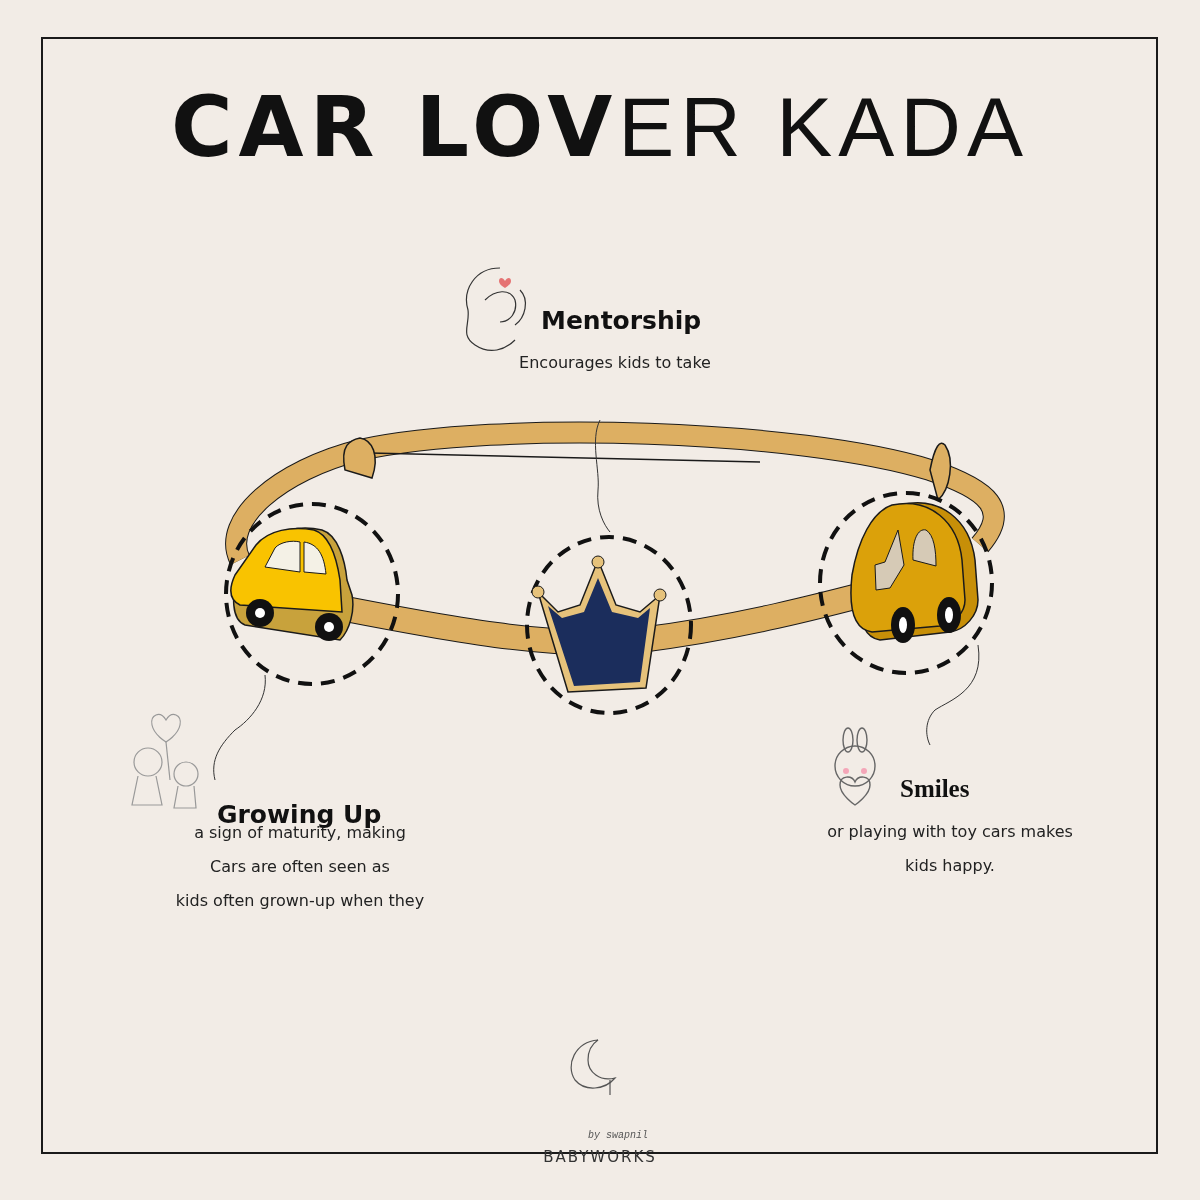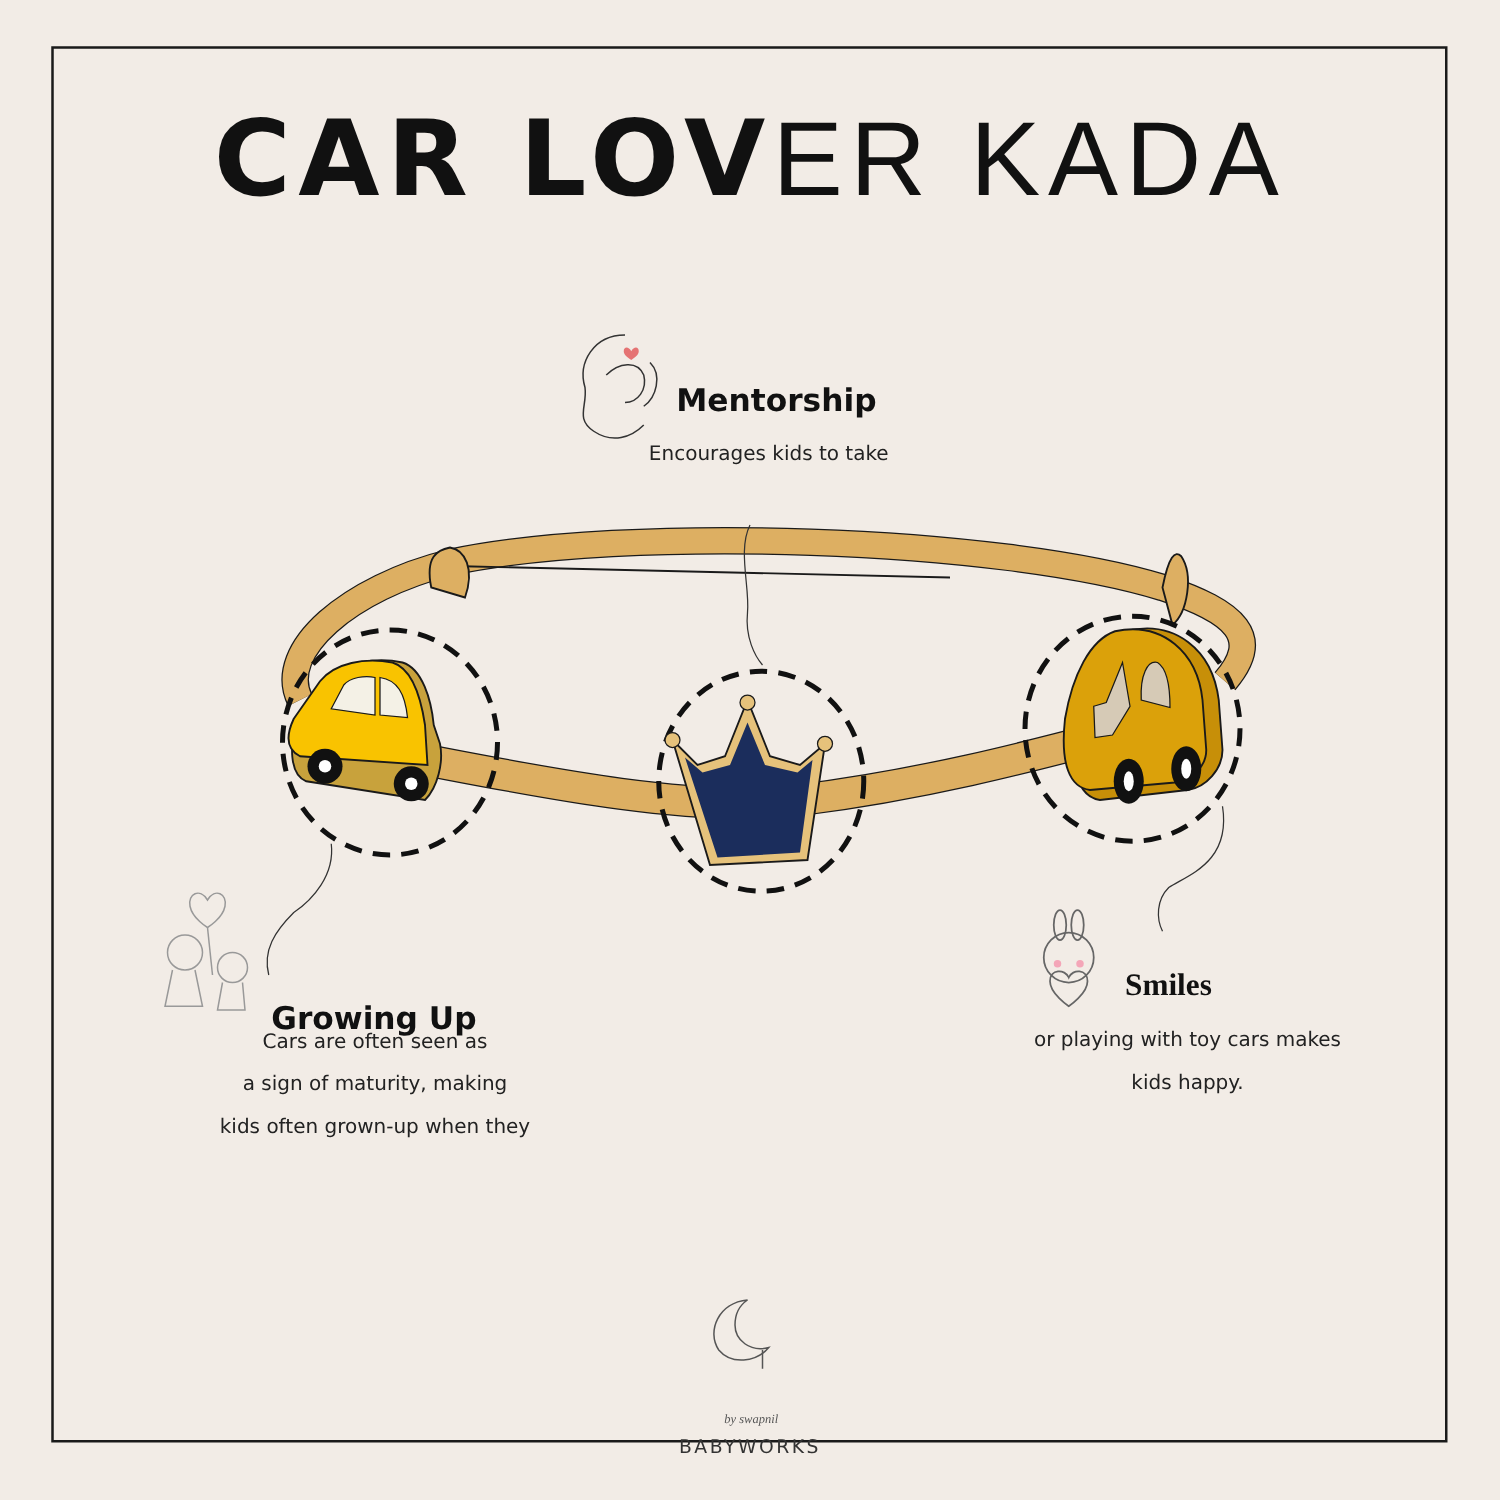"Cars are often seen as" div { order: before "a sign of maturity, making" -> after "a sign of maturity, making" }
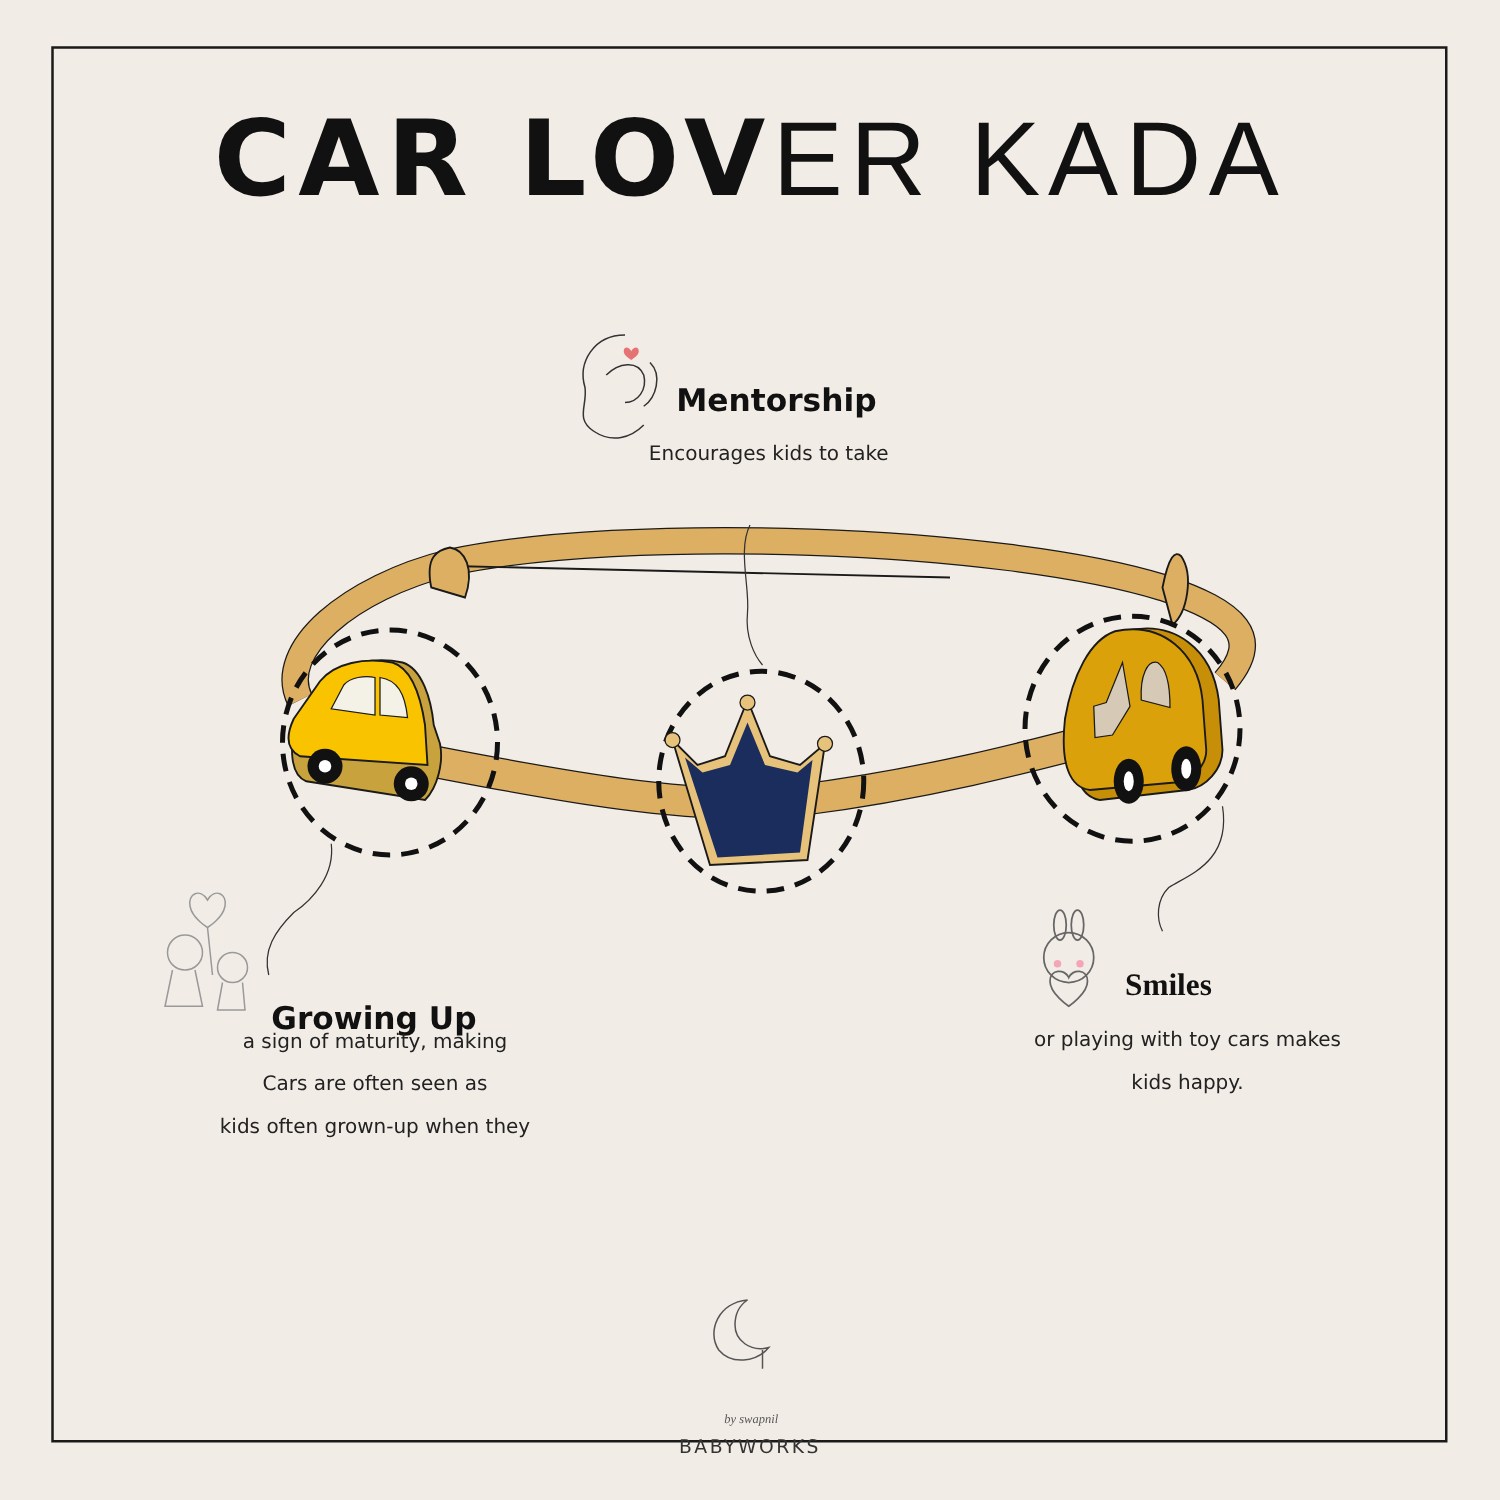"by swapnil" .logo-sub { font-family: Liberation Serif, serif -> Liberation Mono, monospace; left: 541px -> 528px; text-align: center -> right }
